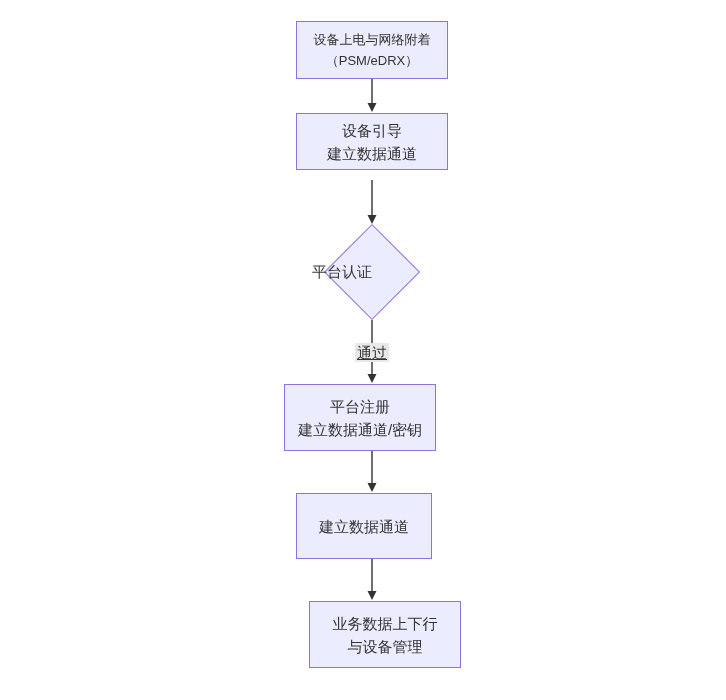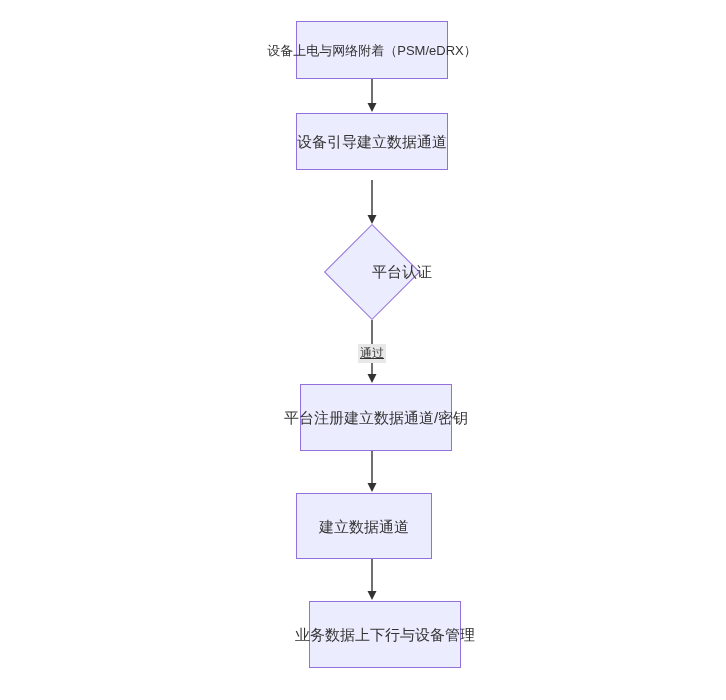"设备上电与网络附着" .node { flex-direction: row -> column }
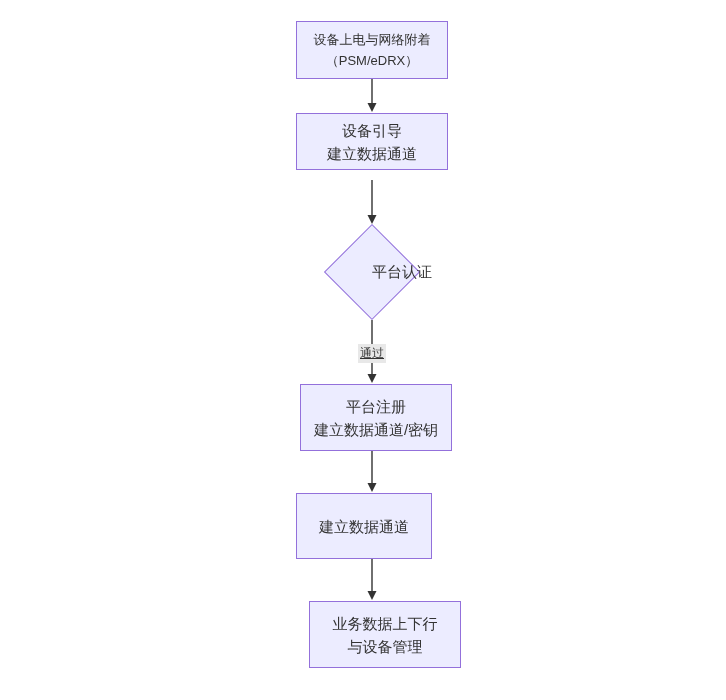"平台认证" .diamond-label { text-align: right -> left }
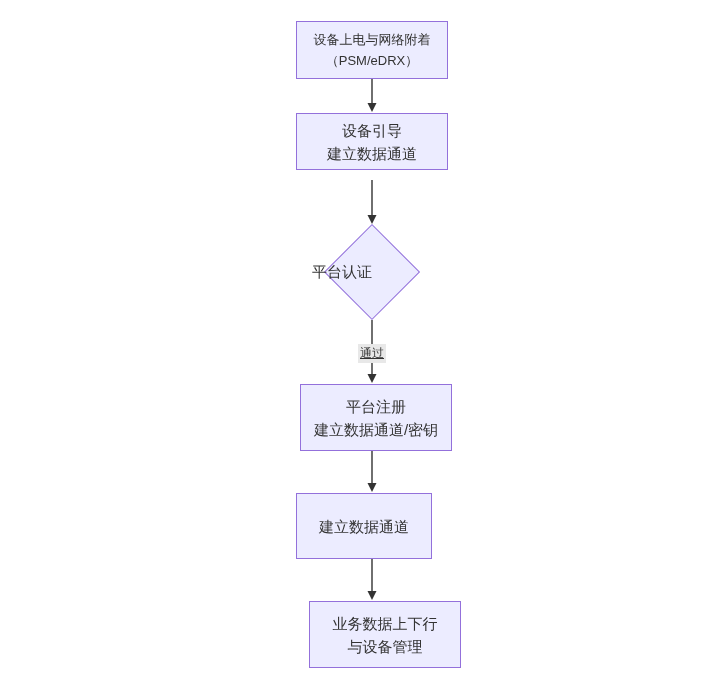"通过" .edge-label span { font-size: 12px -> 15px }
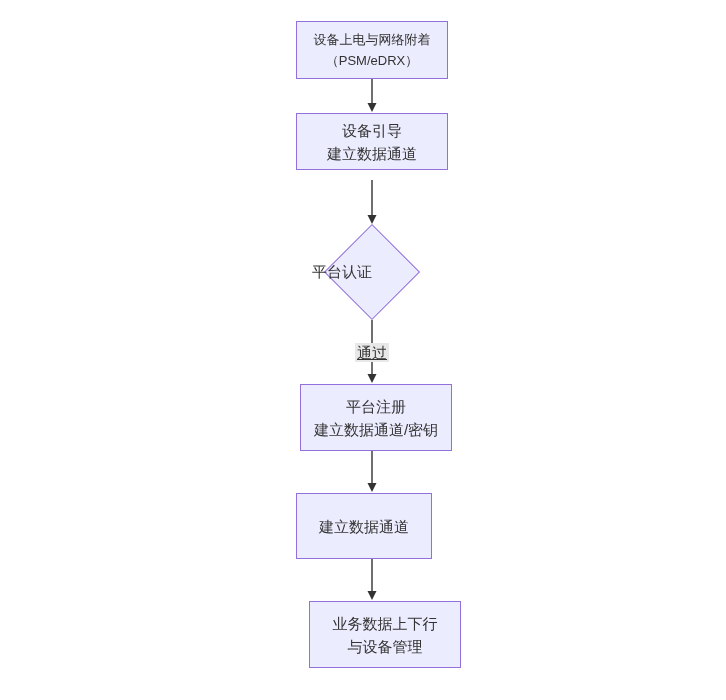"平台注册" div.node { left: 300px -> 284px }
